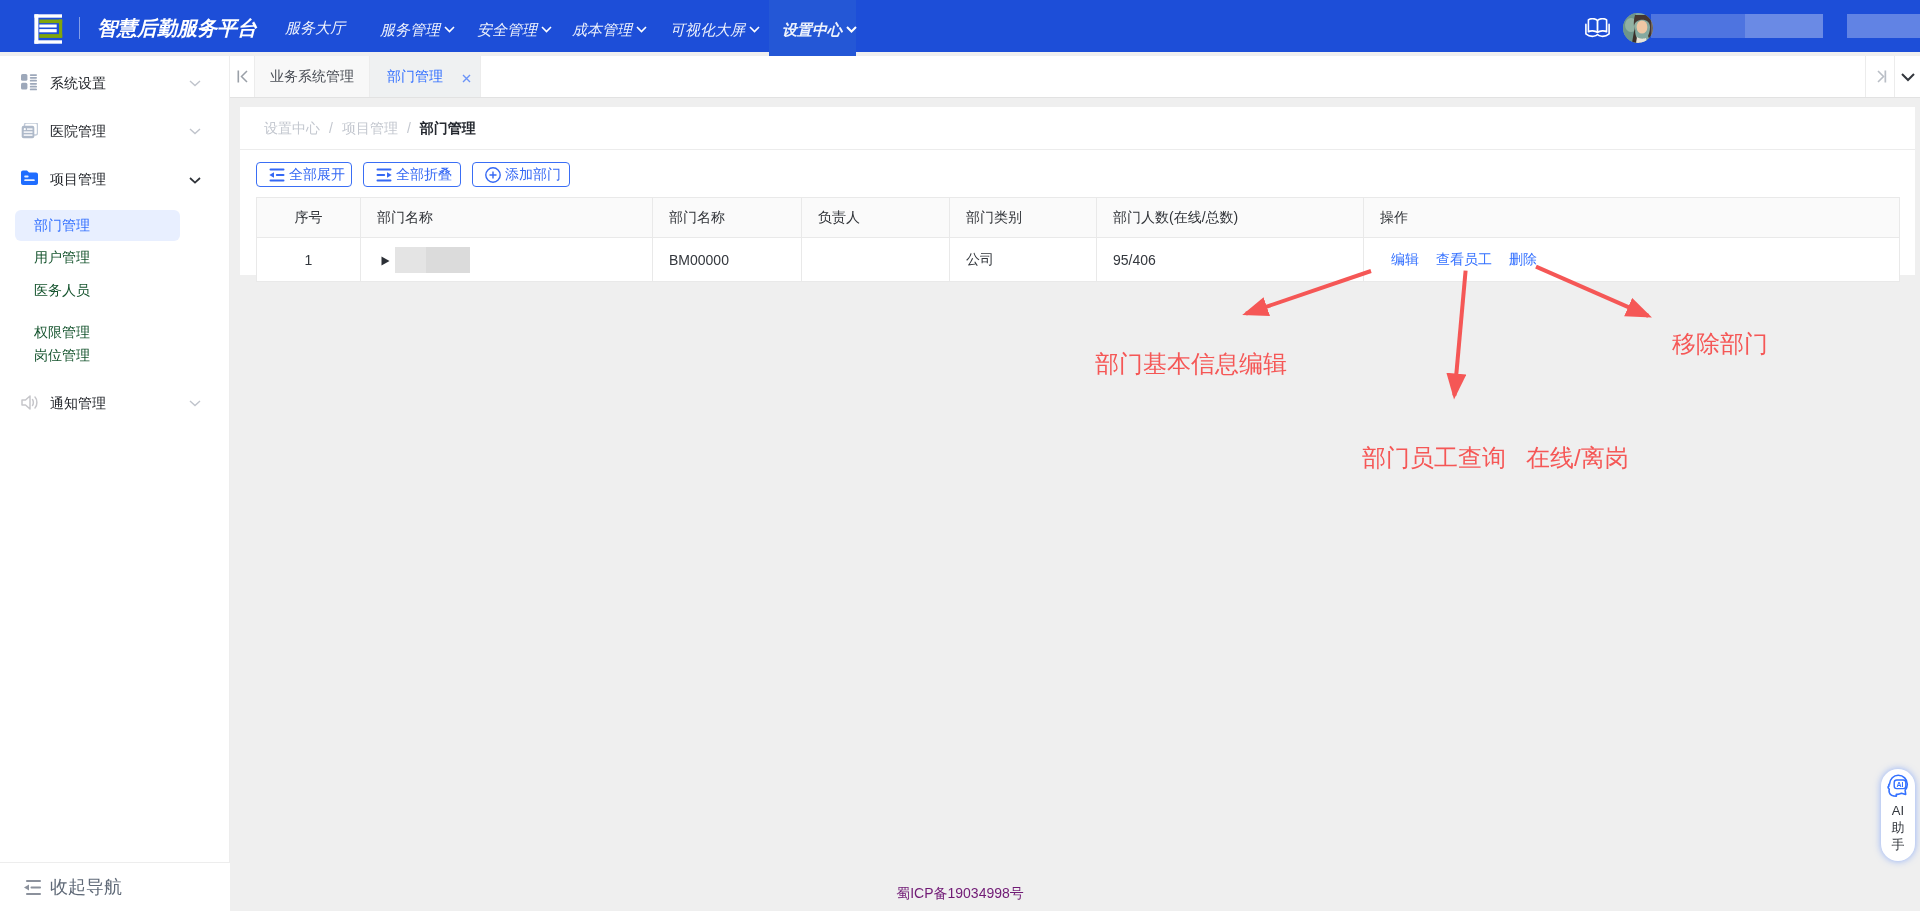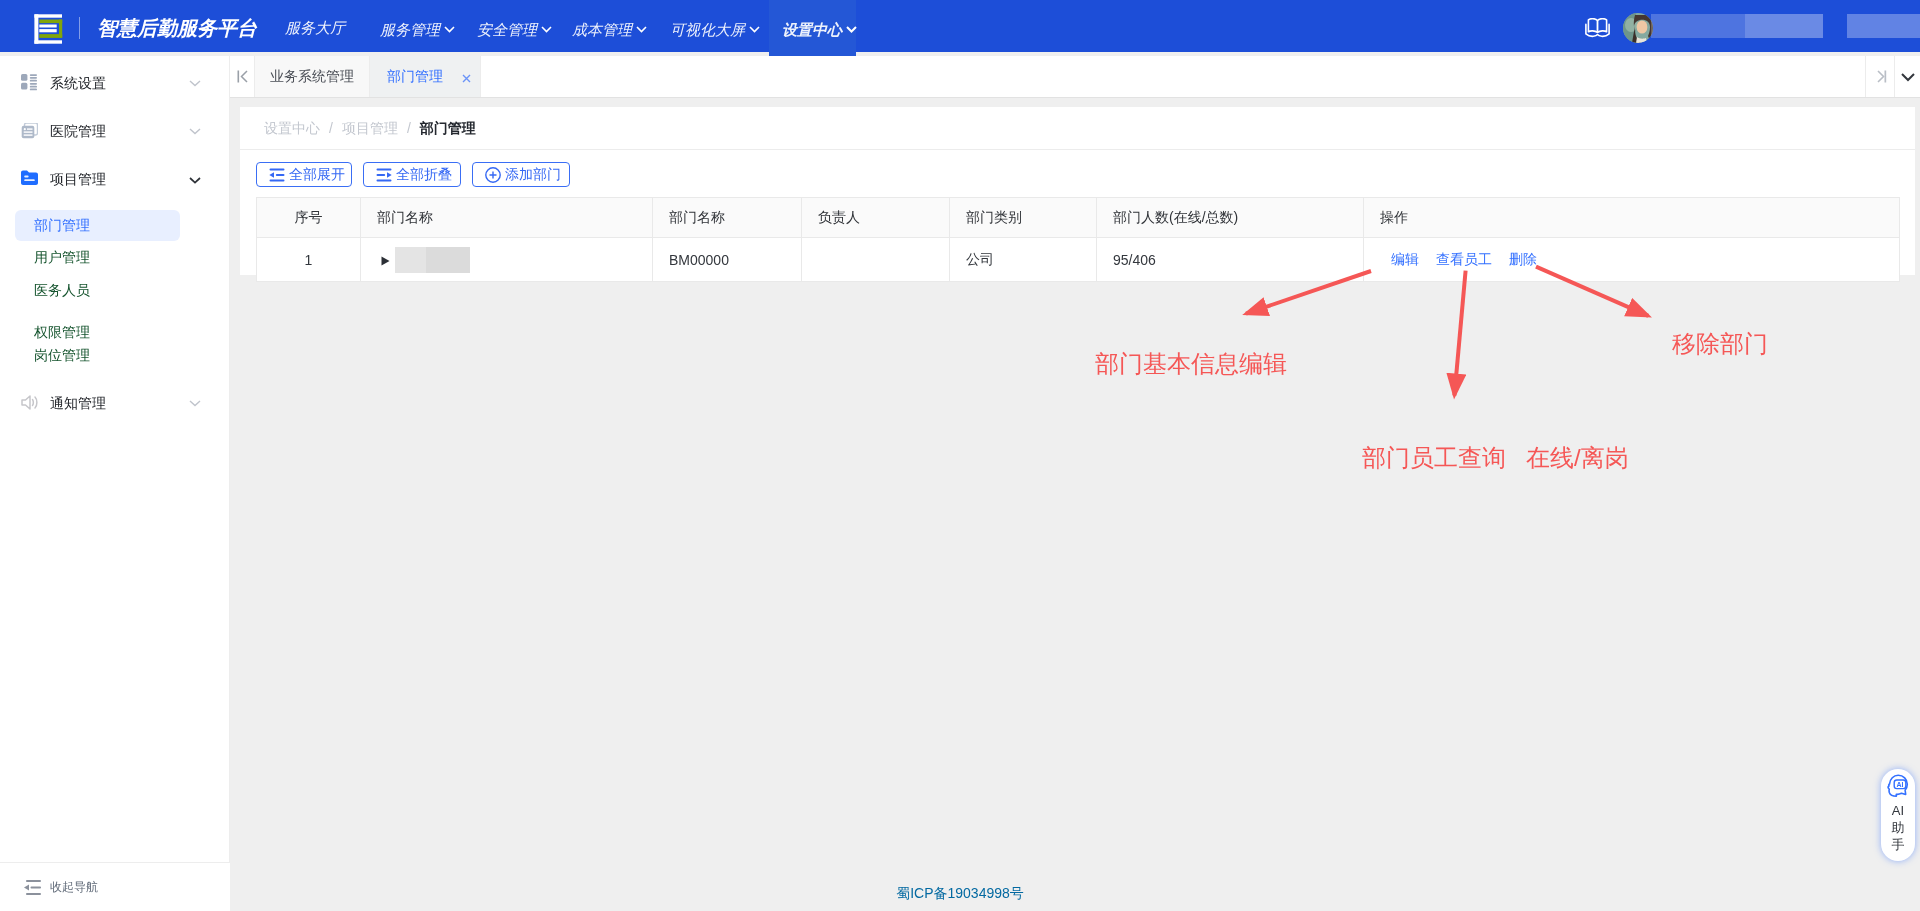"收起导航" #collapse .txt { font-size: 12px -> 18px }
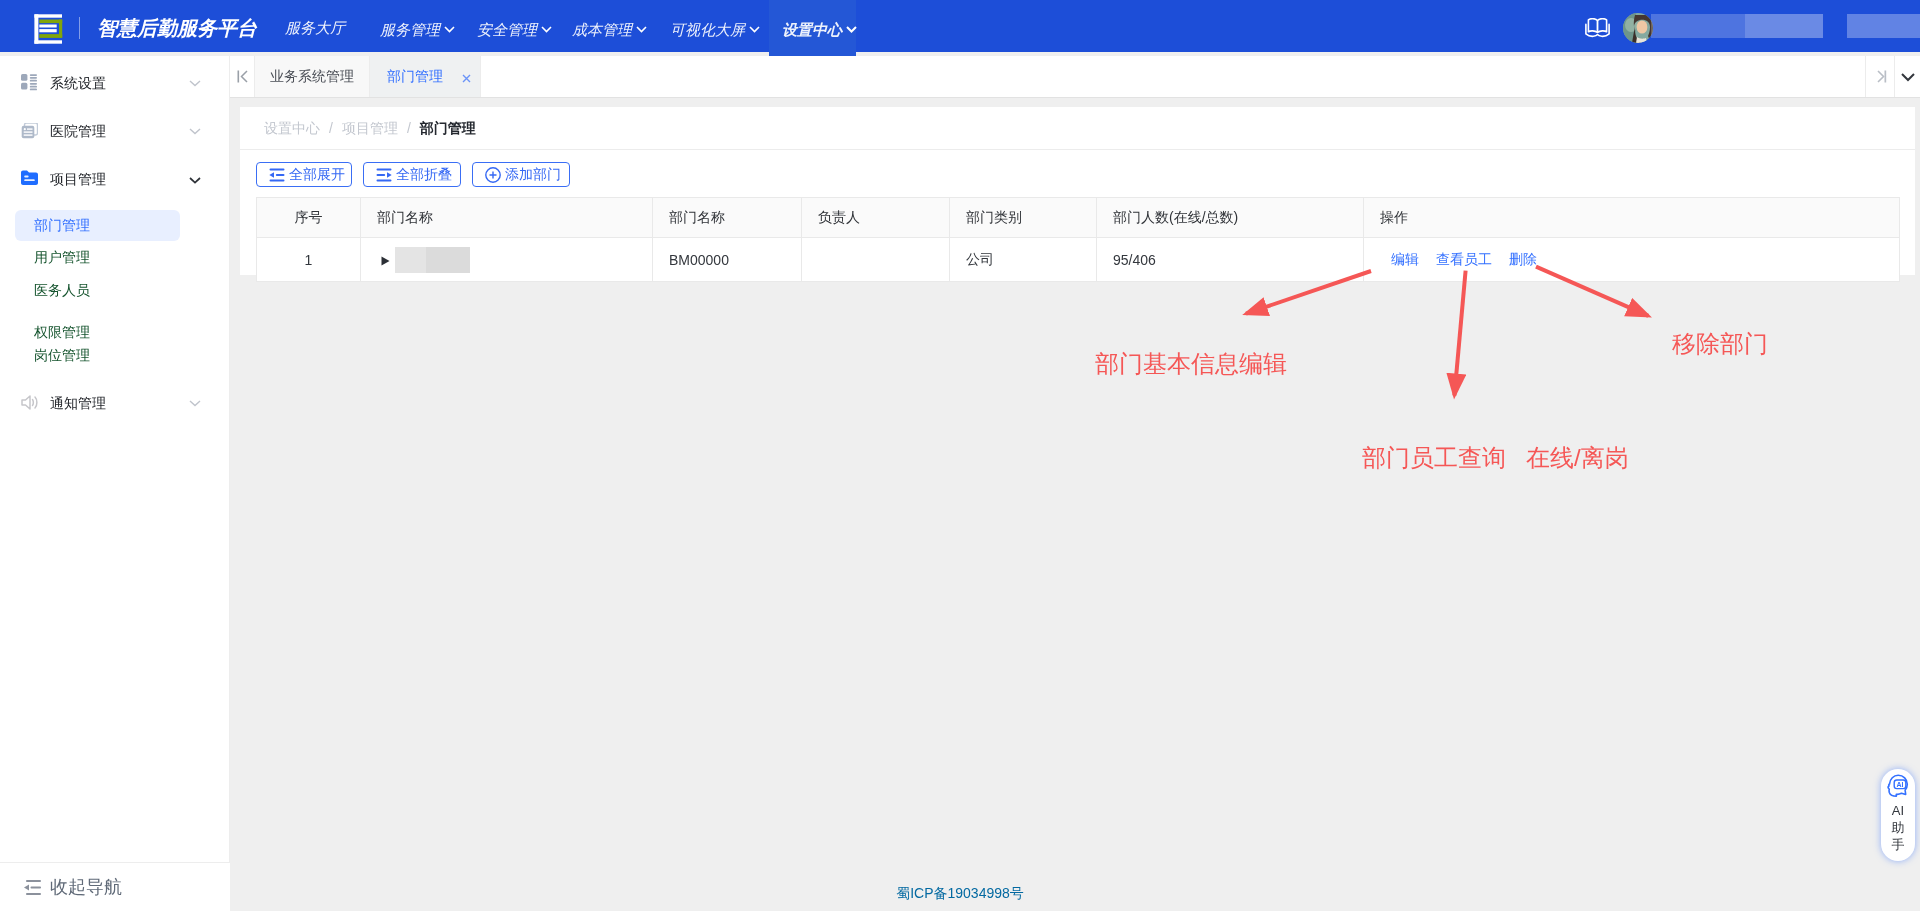"蜀ICP备19034998号" #footer { color: #0369a1 -> #701a75 }
